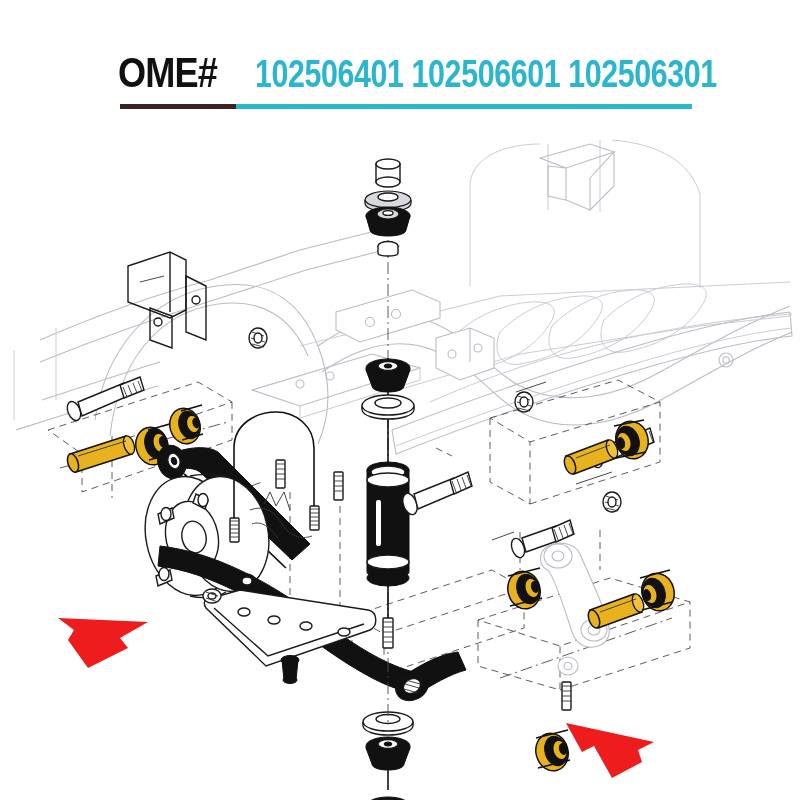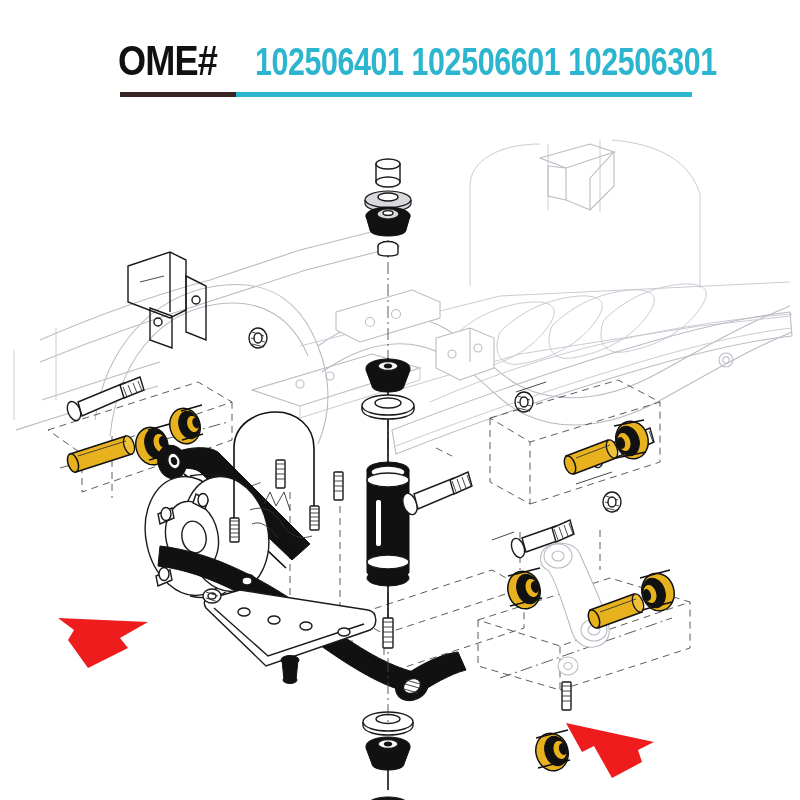"OME#" .header { top: 0 -> 12px }
